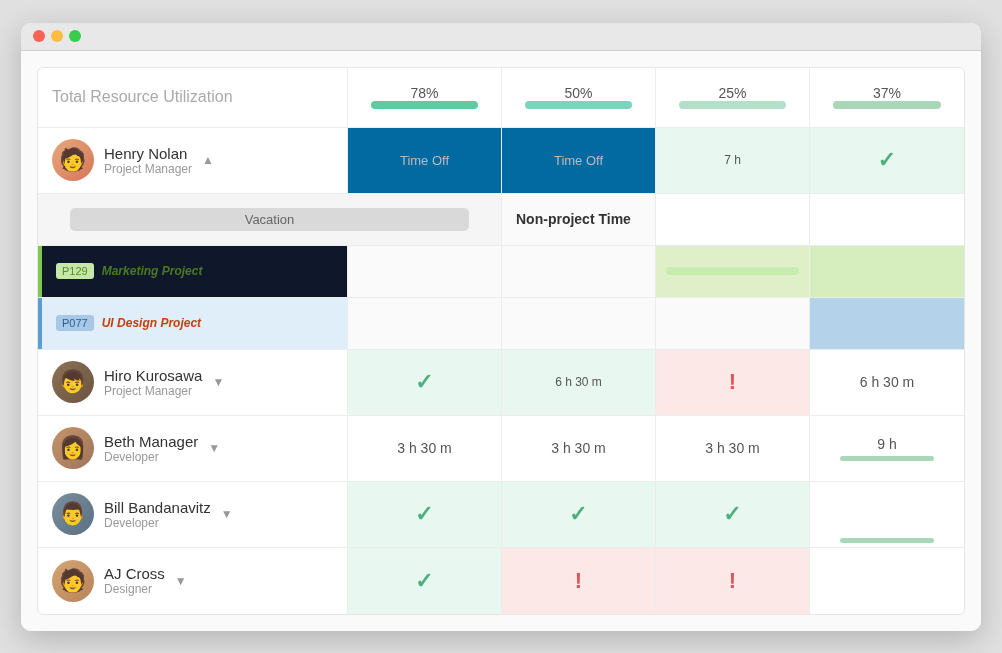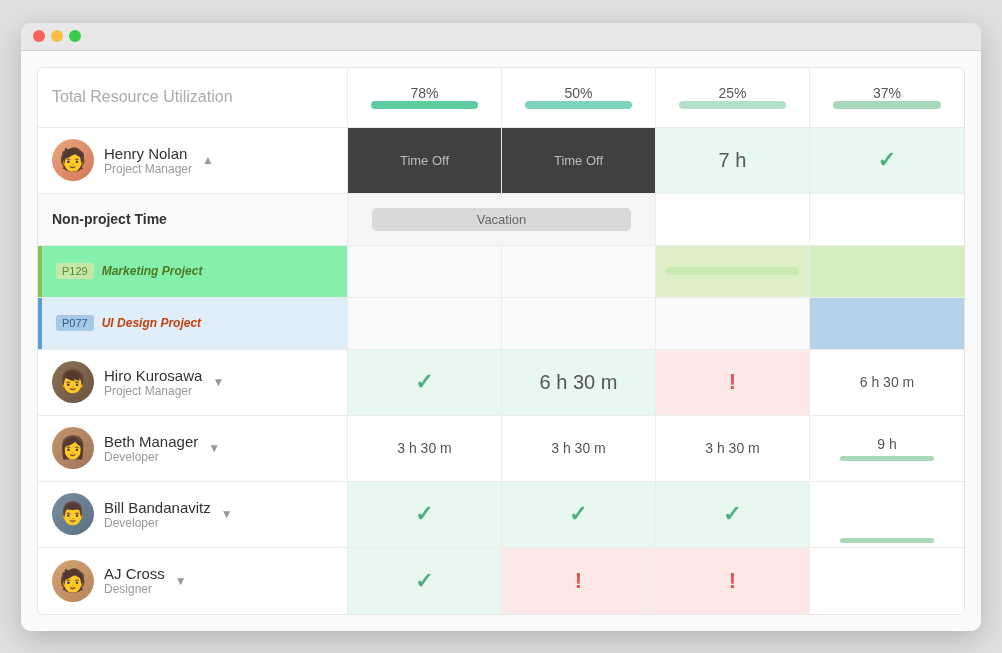"Time Off" .timeoff-cell { background: #404040 -> #0369a1 }
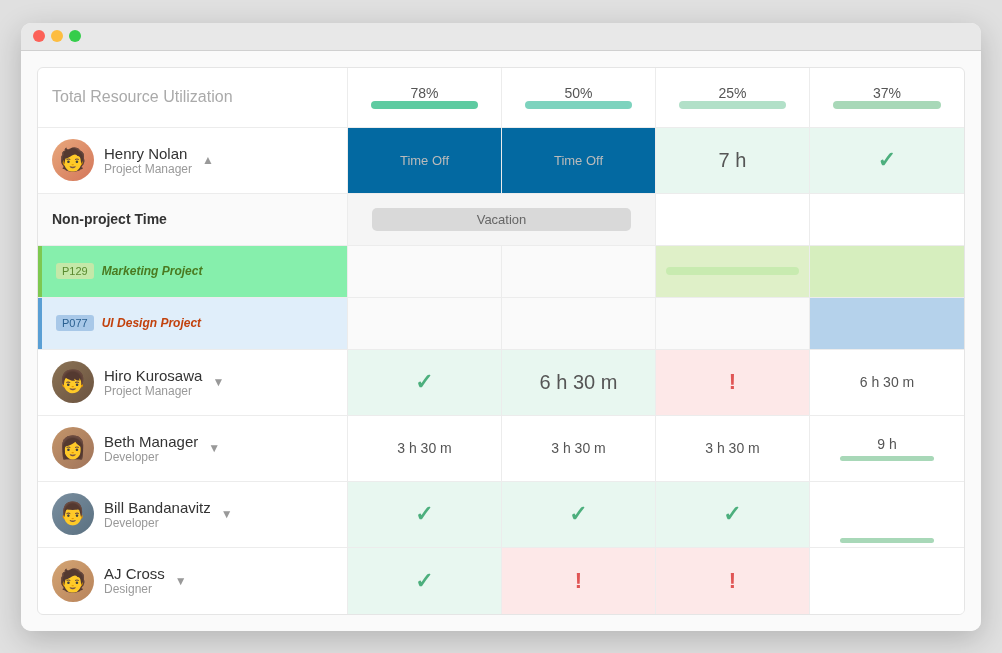"7 h" .hours-cell { font-size: 20px -> 12px }
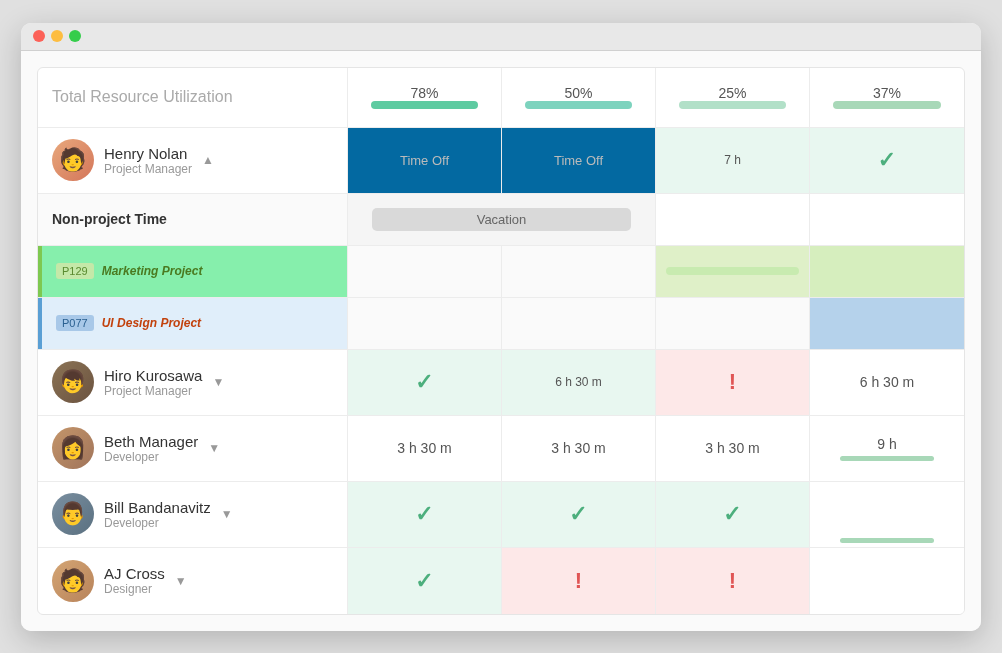"Non-project Time" div.cell { order: before "Vacation" -> after "Vacation" }
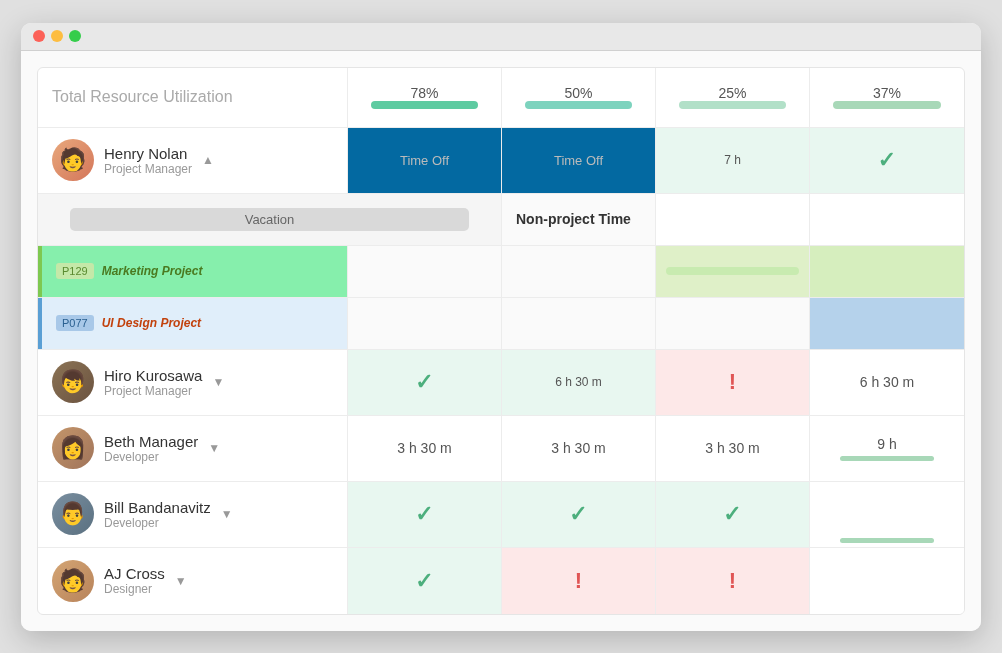"P129" .proj-marketing { background: #86efac -> #0f172a }
